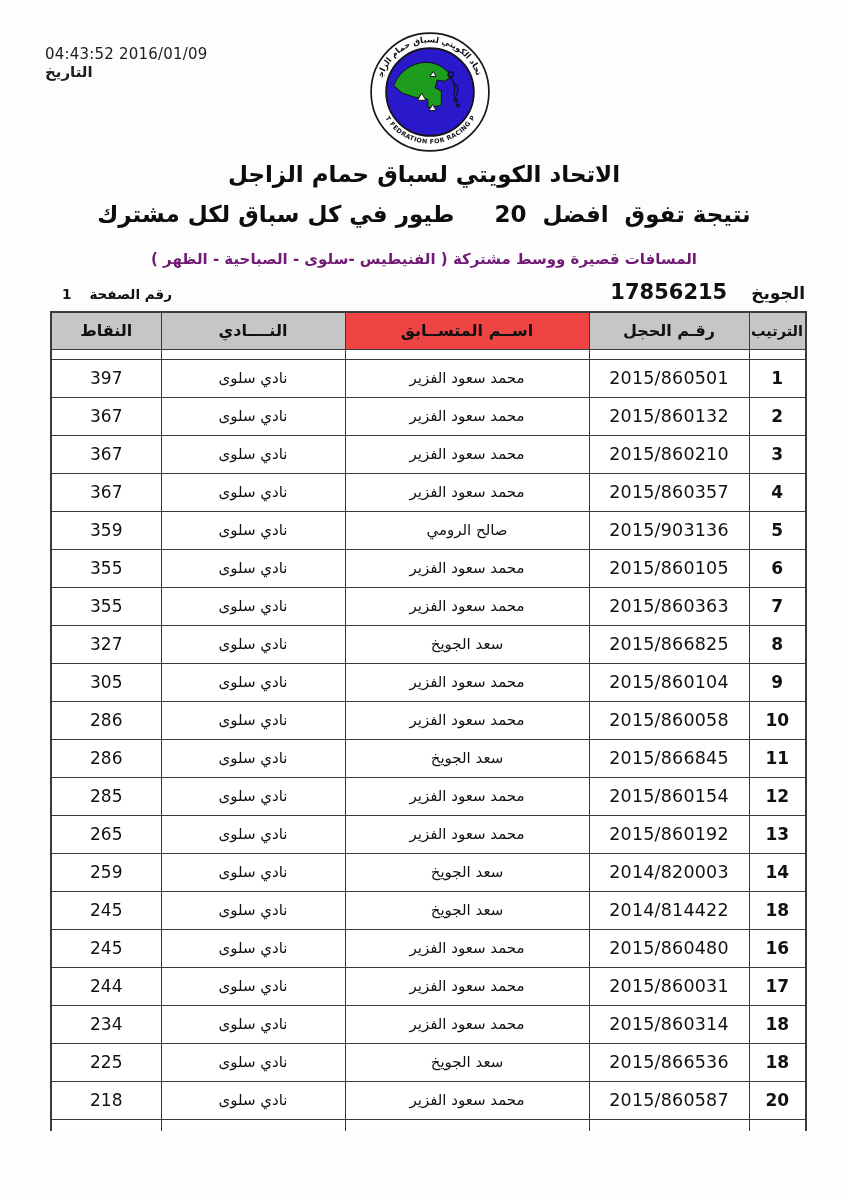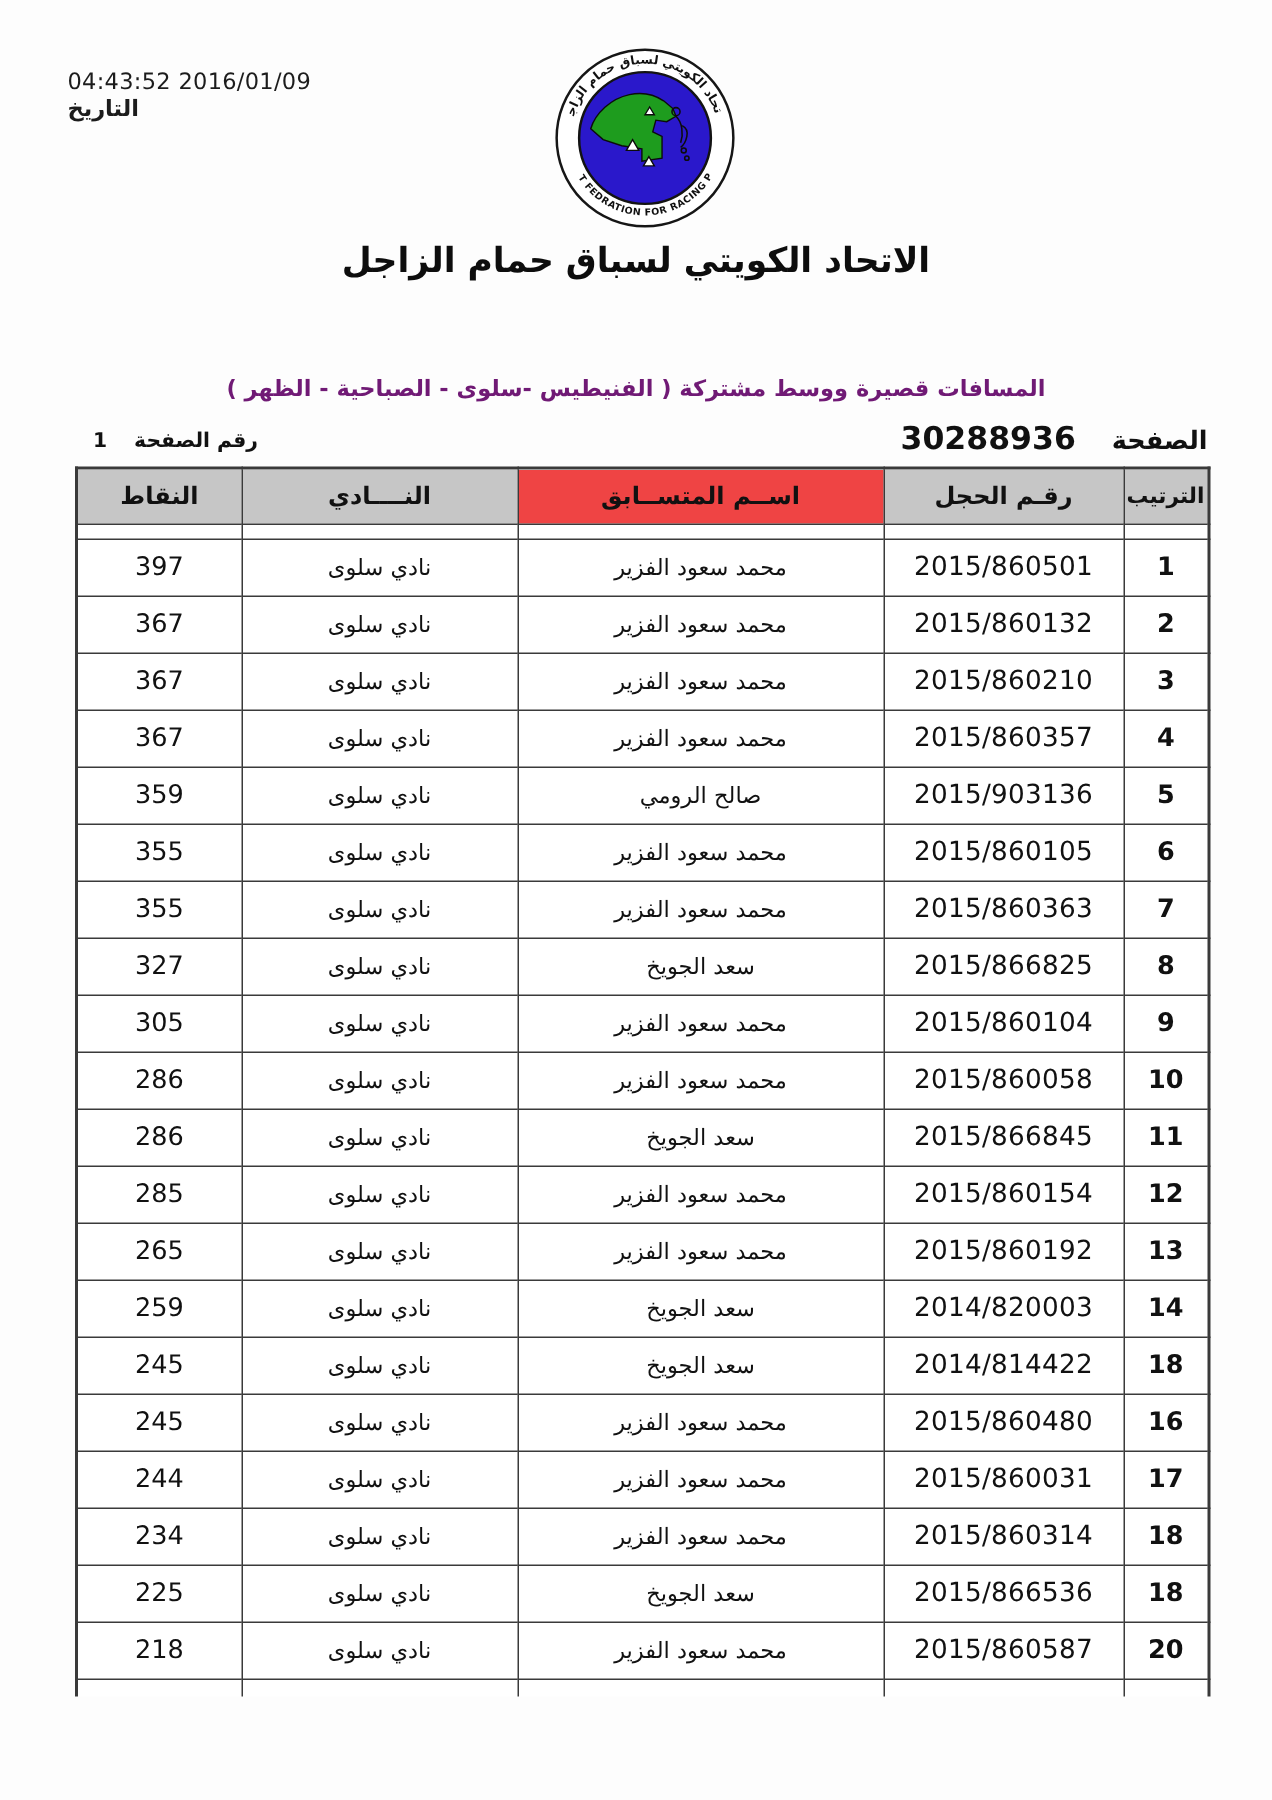"نتيجة تفوق افضل 20 طيور" div.title2 { html: none -> <div>نتيجة تفوق افضل 20 طيور في كل سباق لكل مشترك</div> }
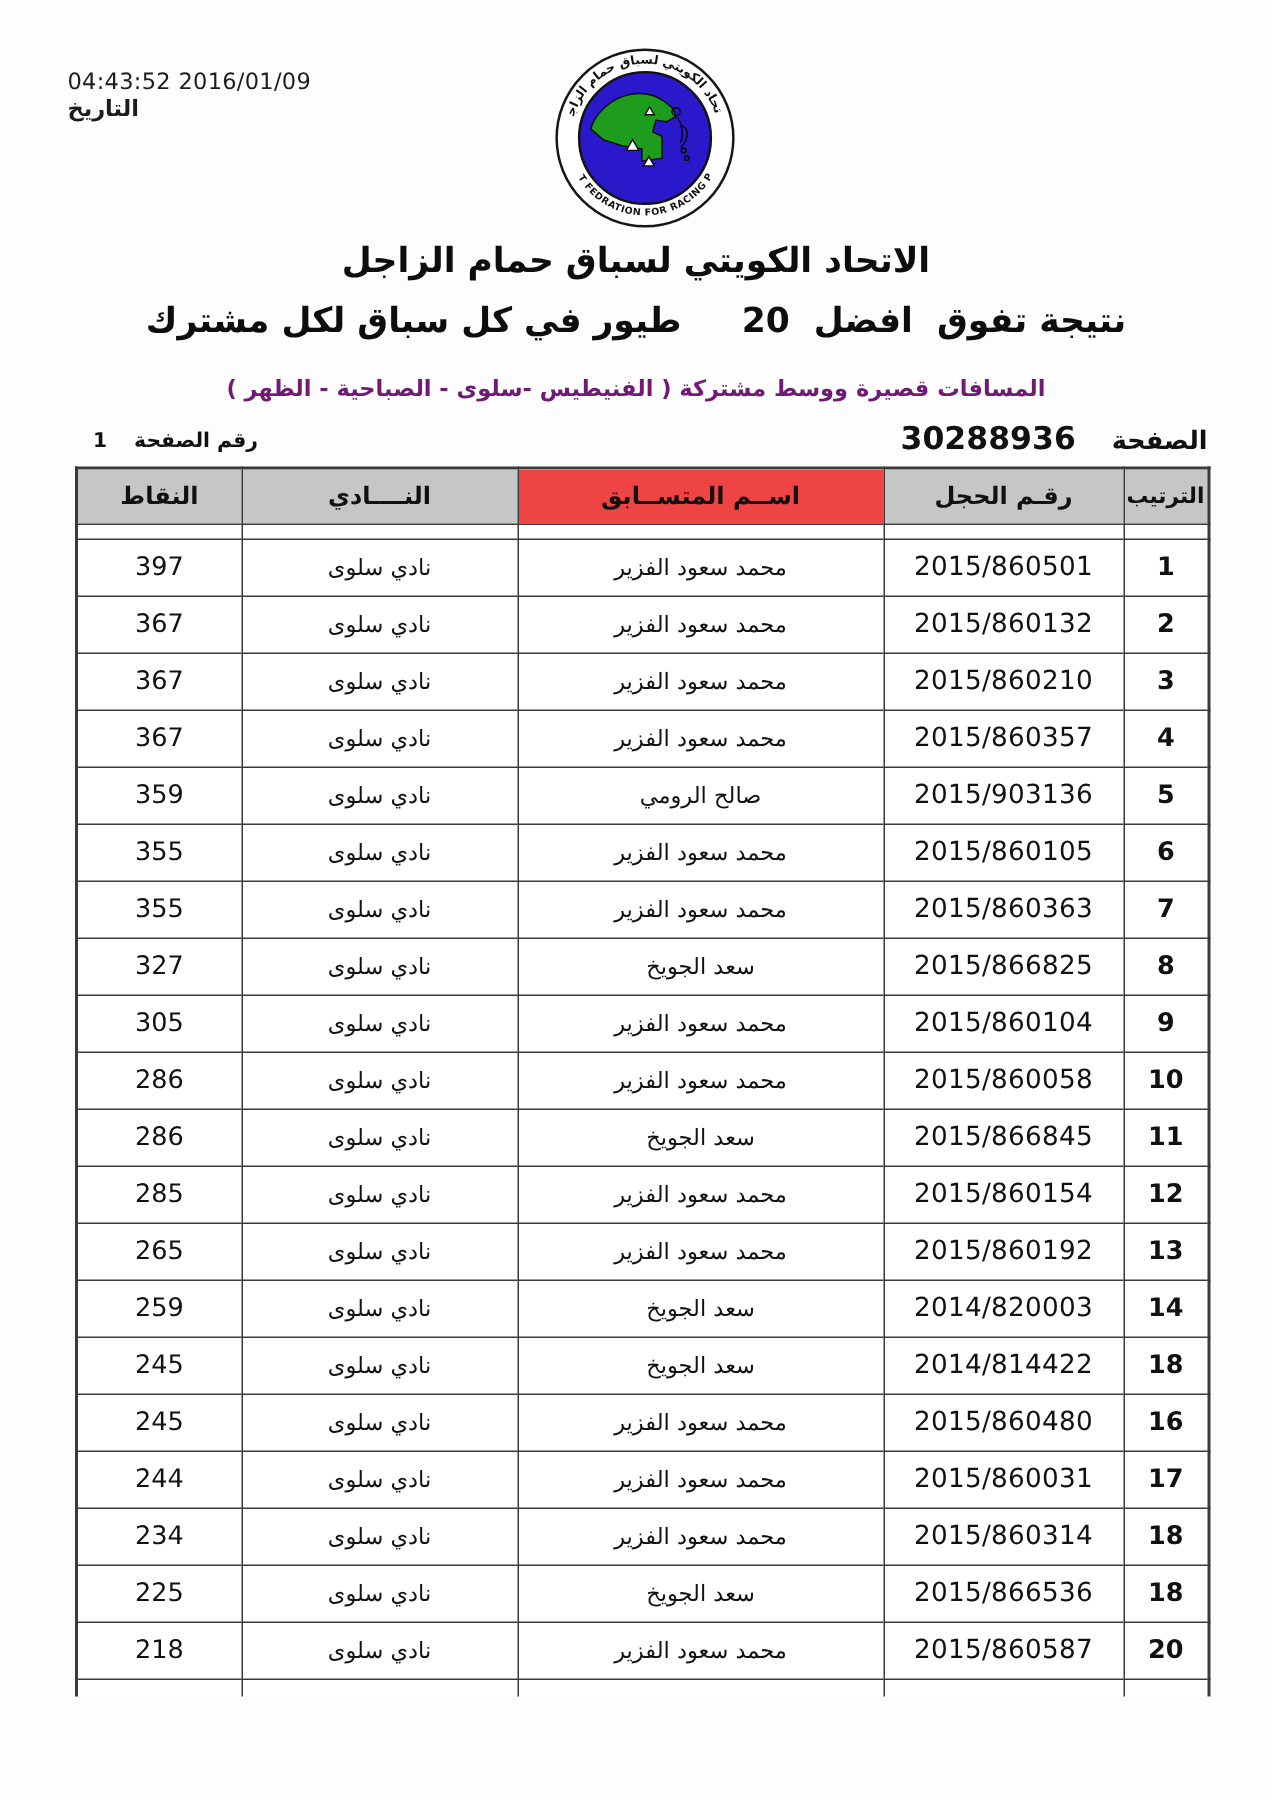"30288936" span.season-value { text: 30288936 -> 17856215 }
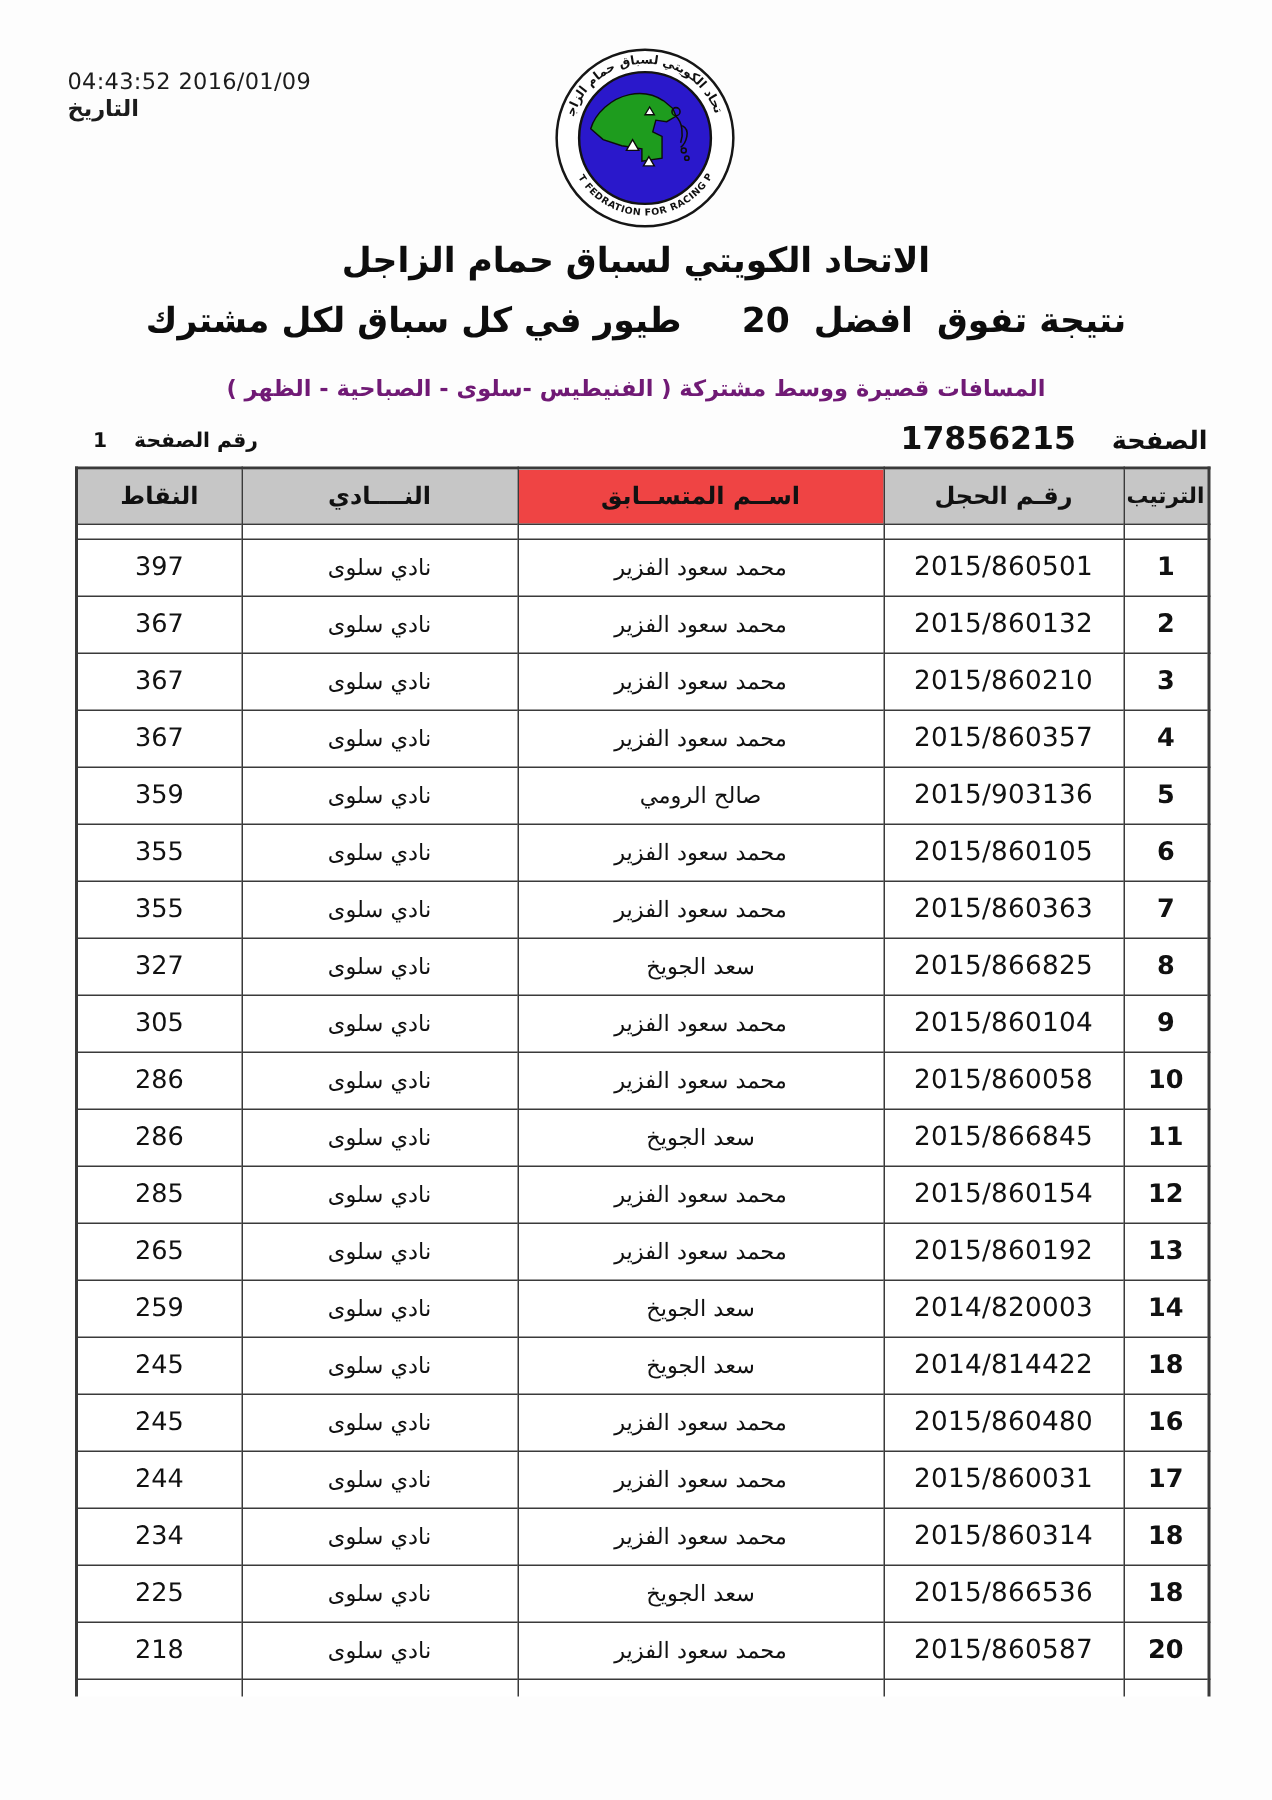"الصفحة" span.season-label { text: الصفحة -> الجويخ }
